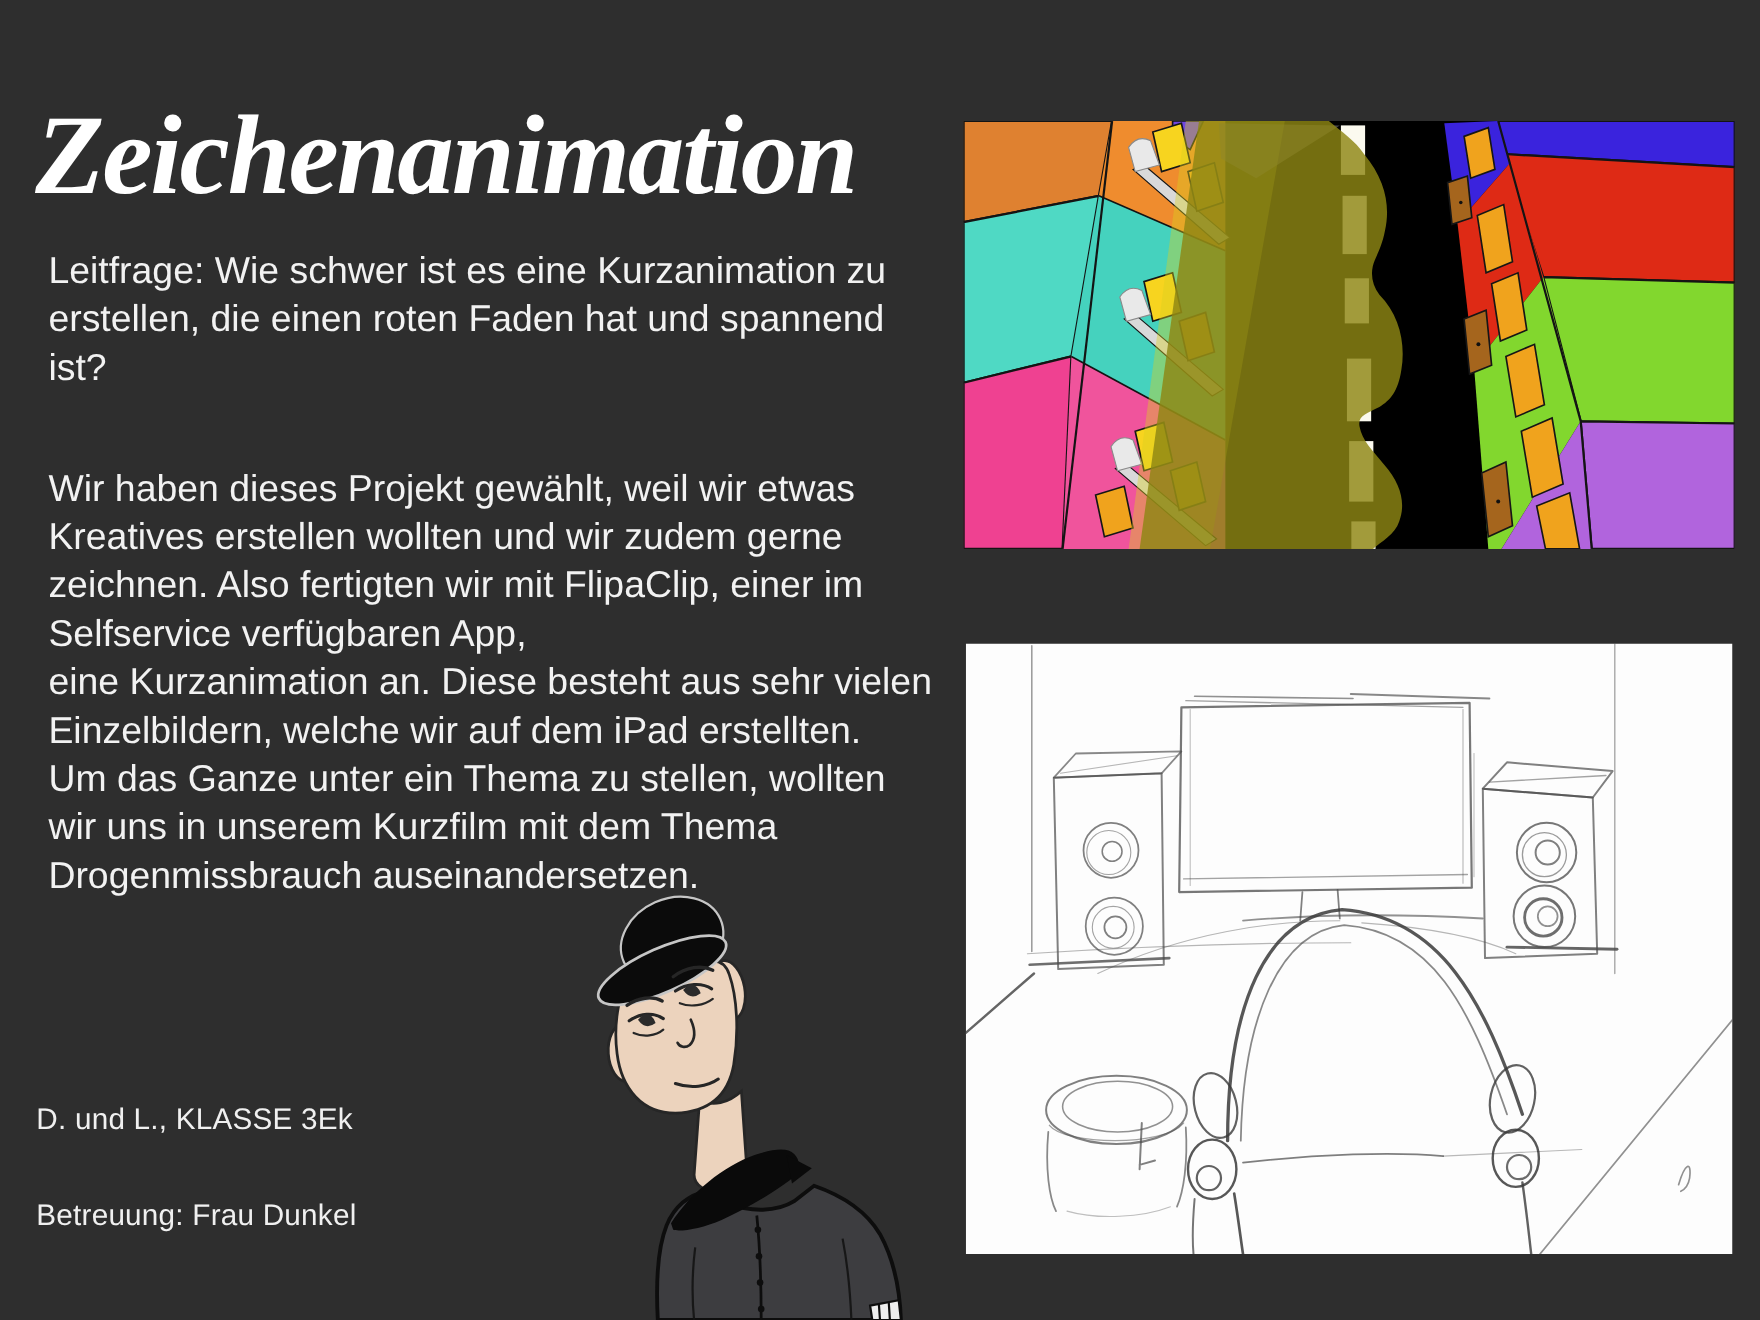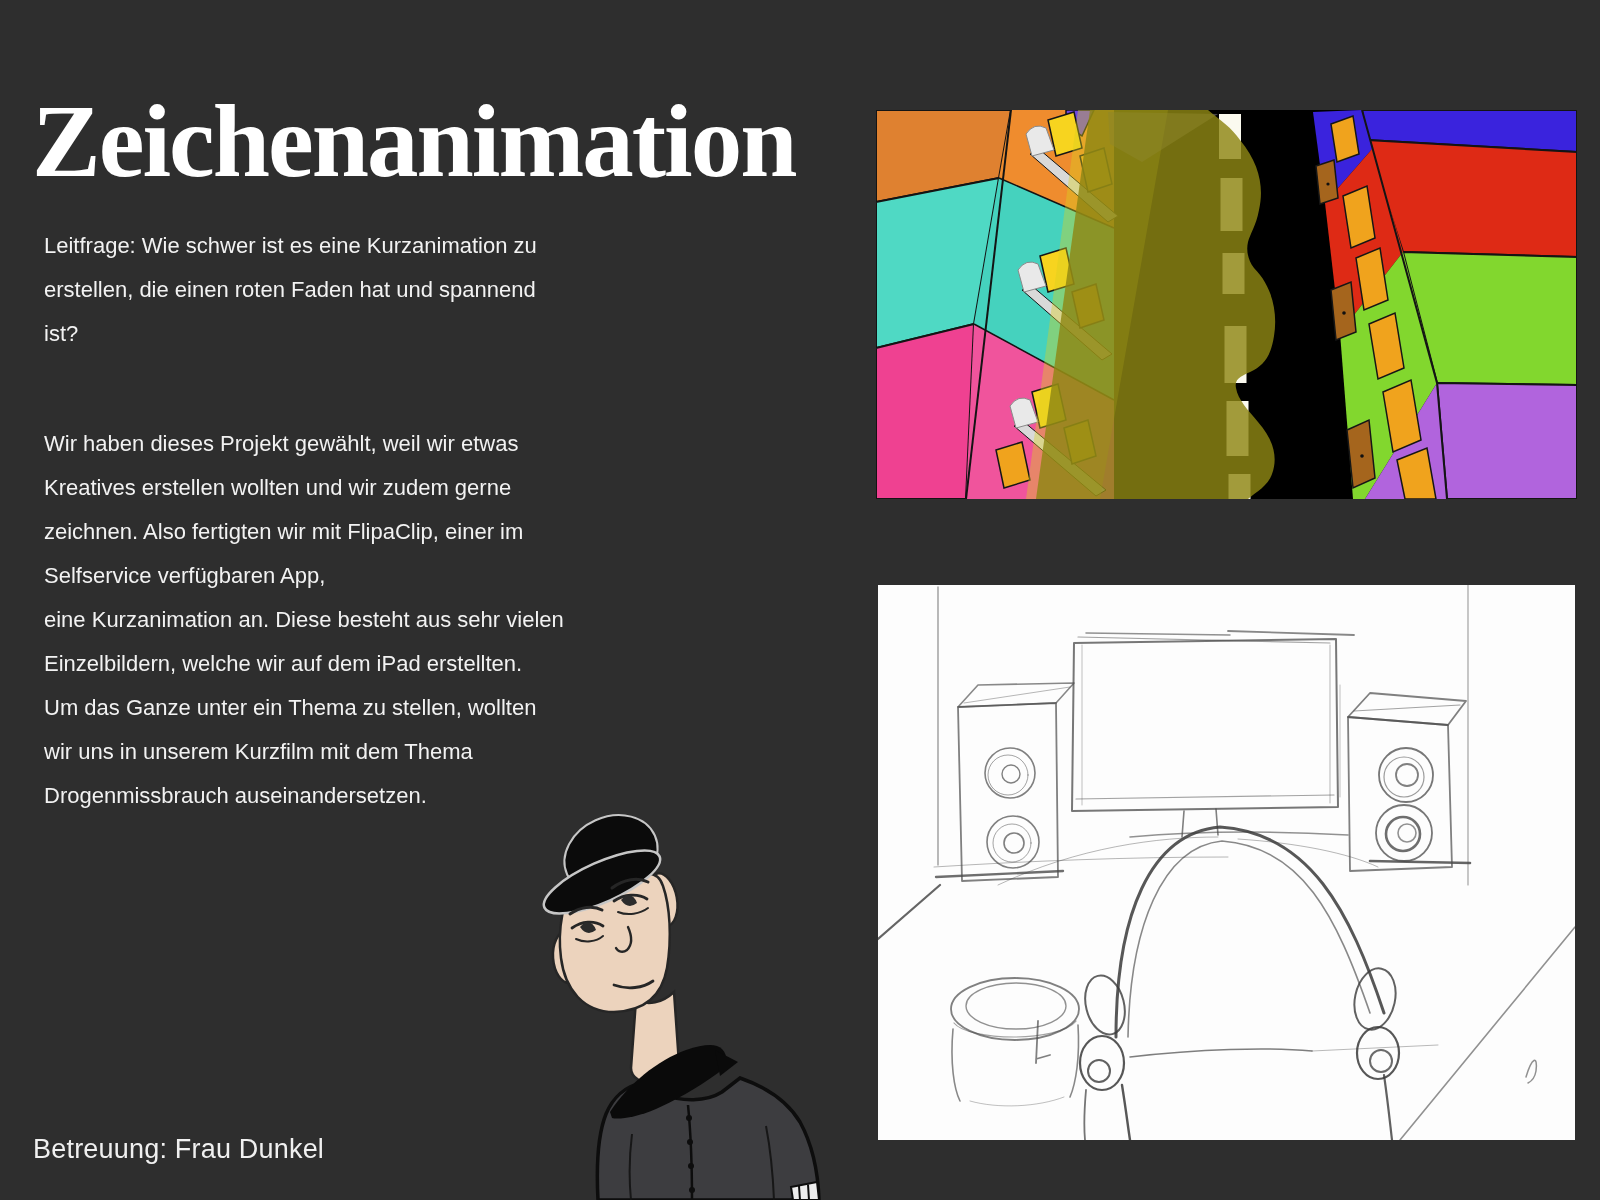"Zeichenanimation" .title { font-style: none -> italic }
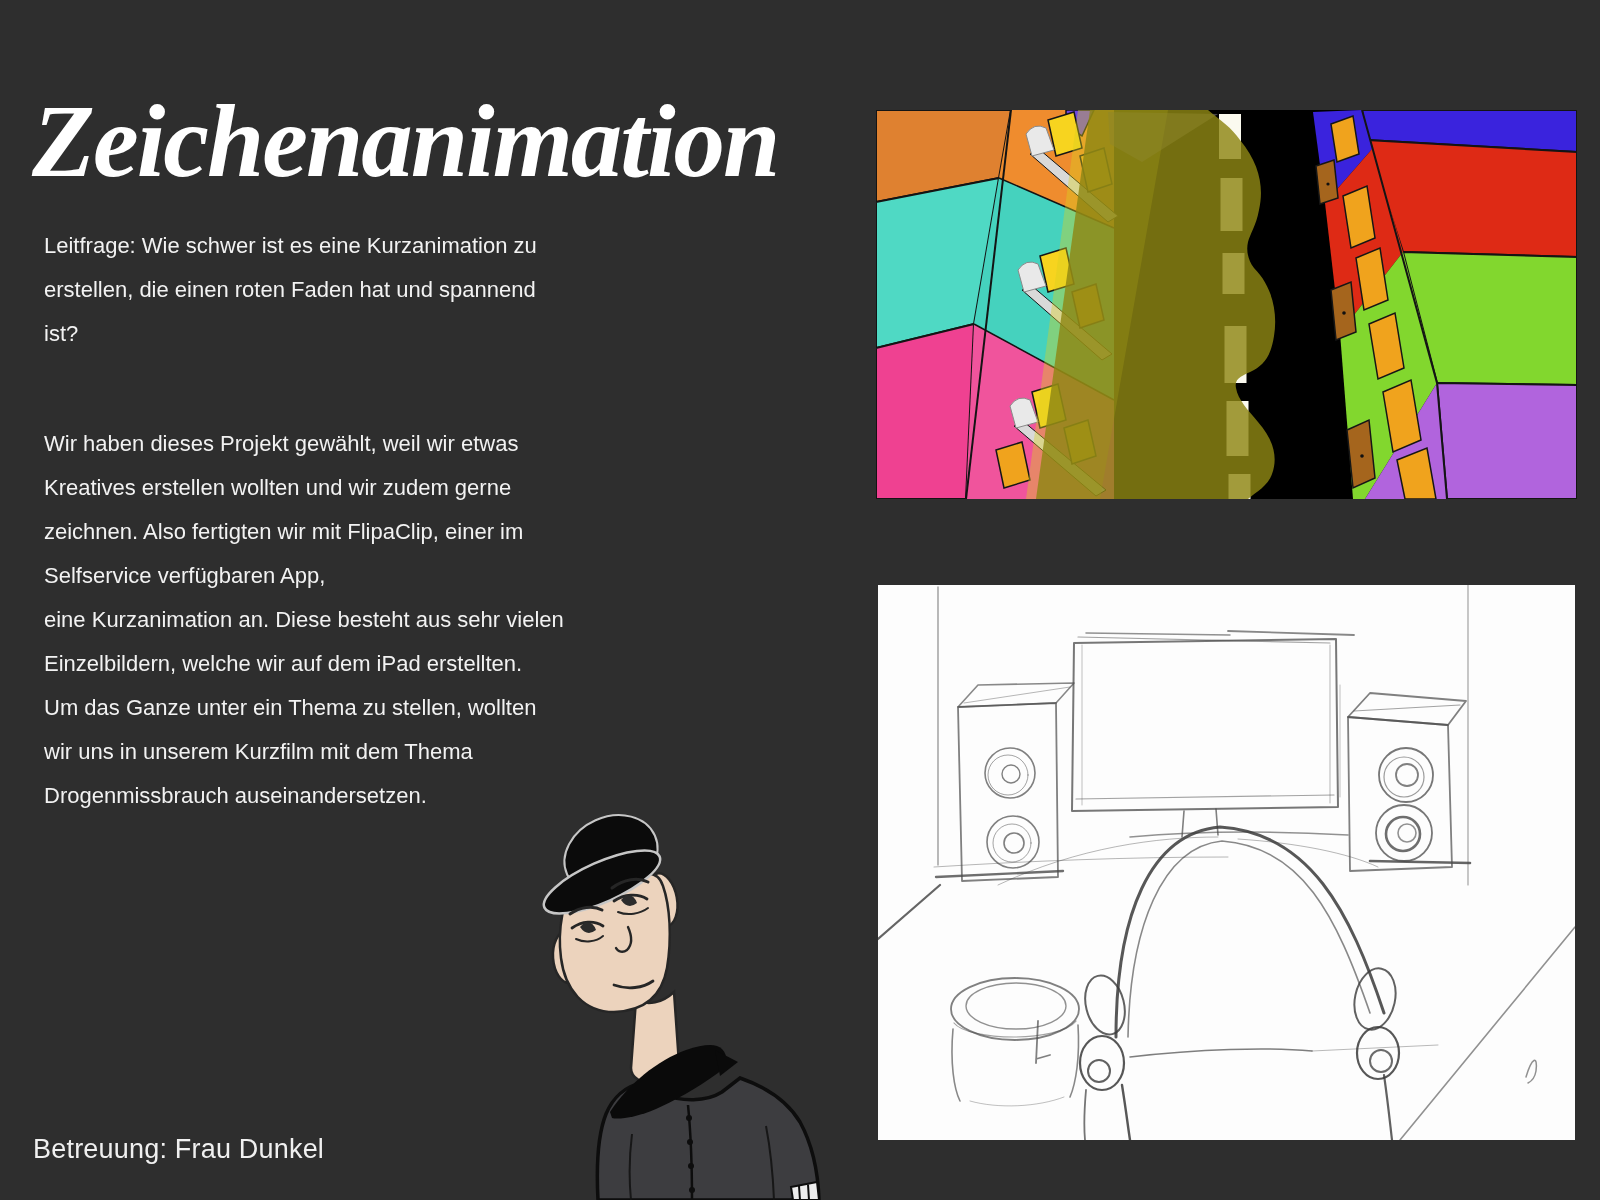"Leitfrage: Wie schwer ist es" .para { font-size: 22px -> 34px }
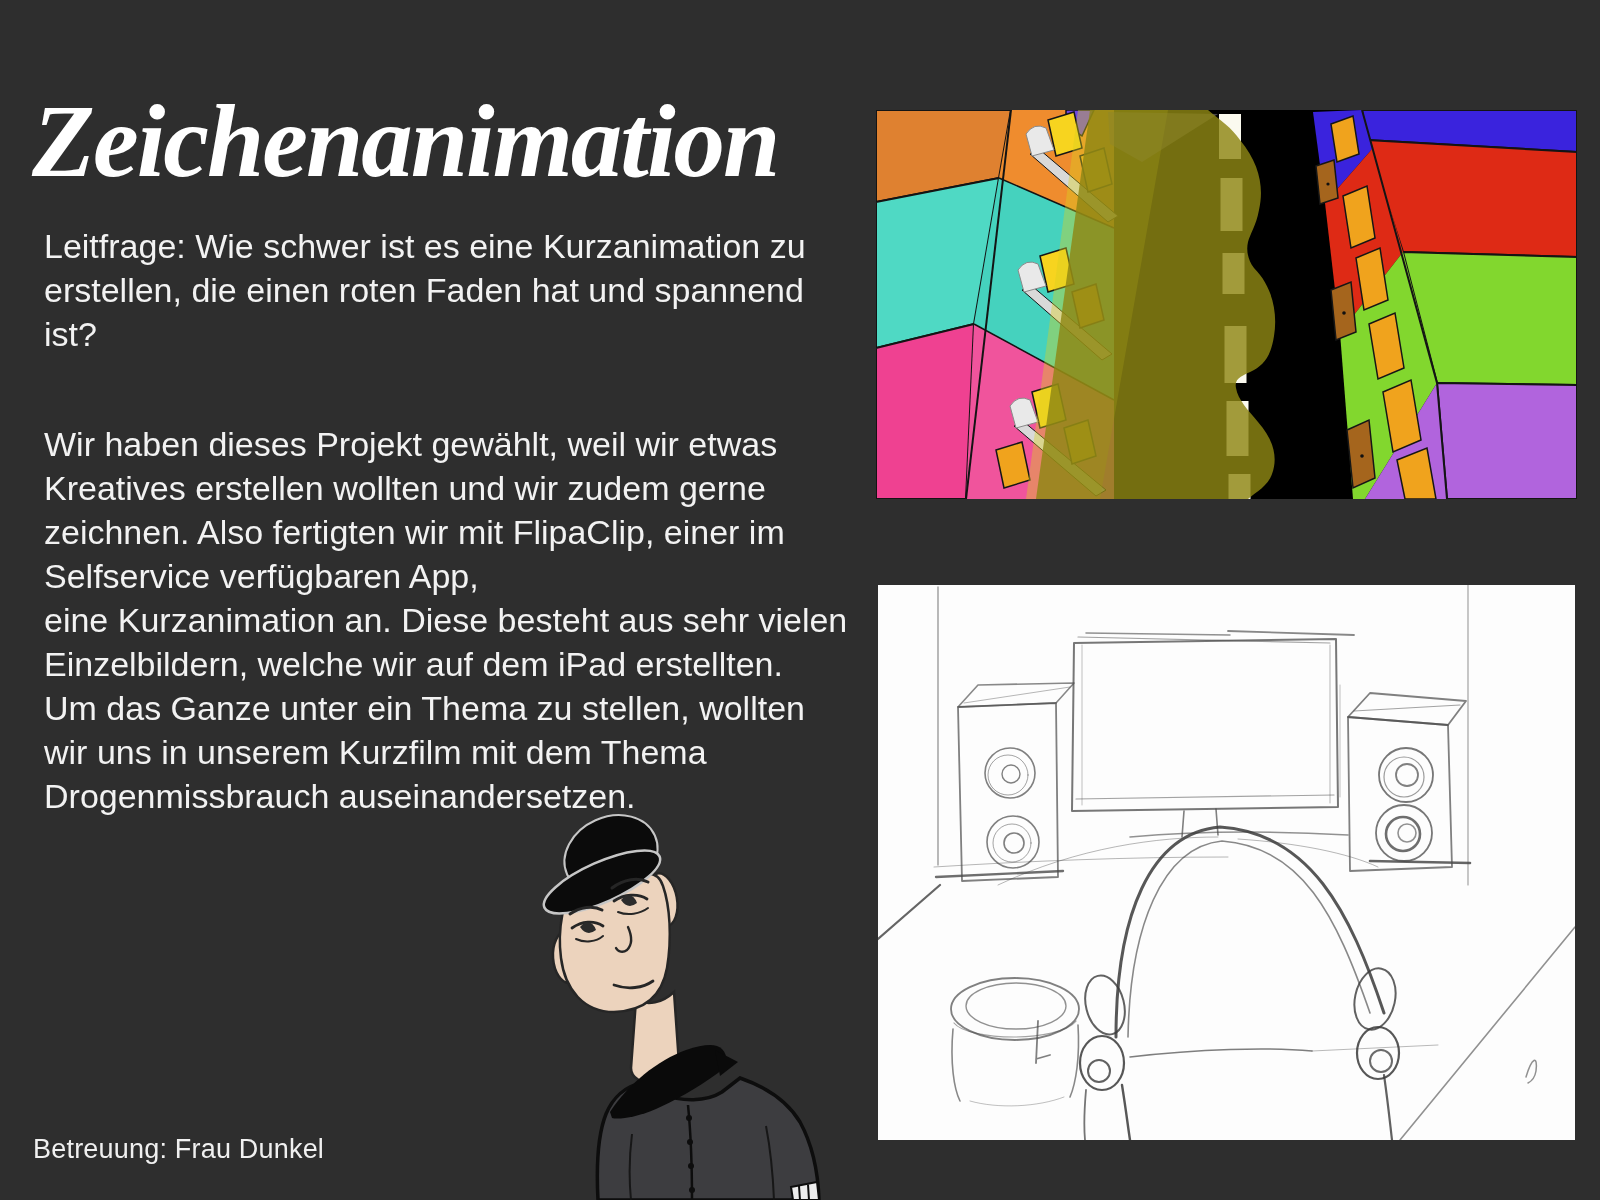"D. und L., KLASSE 3Ek" p.credit { html: none -> <p>D. und L., KLASSE 3Ek</p> }
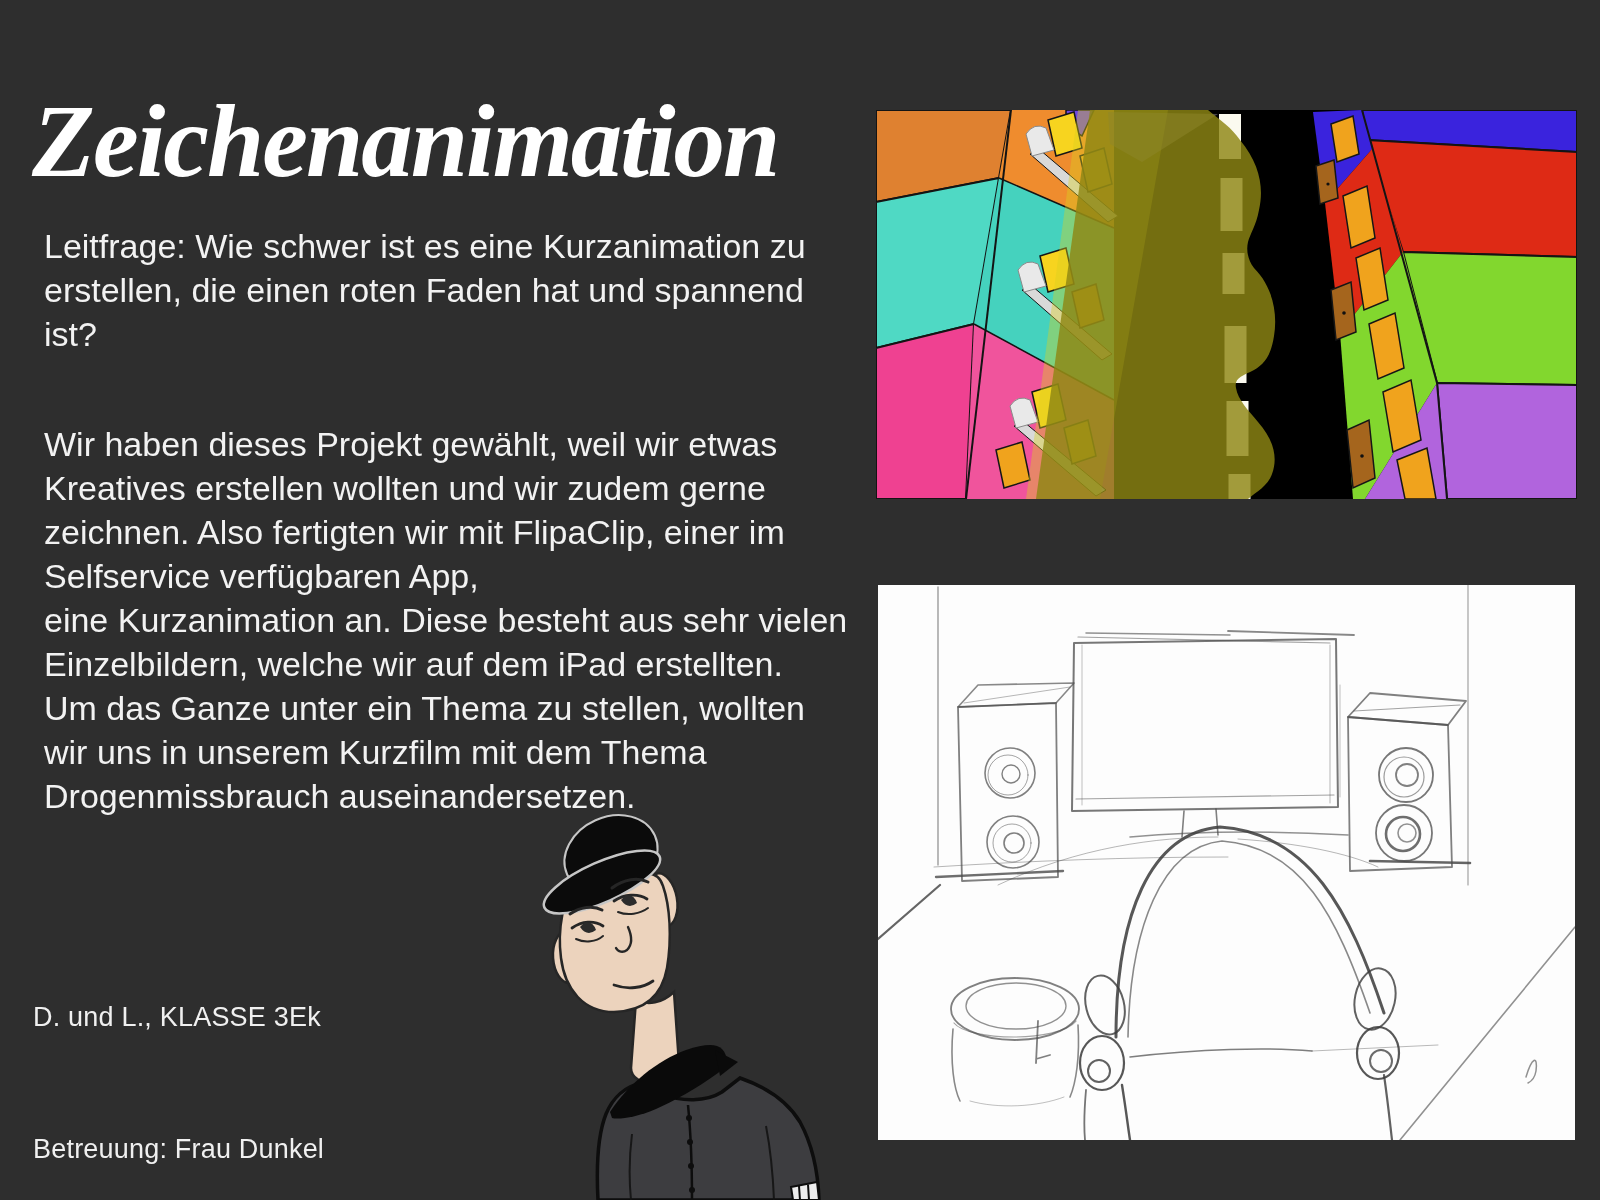"Betreuung: Frau Dunkel" .credit2 { margin-top: 44px -> none }
